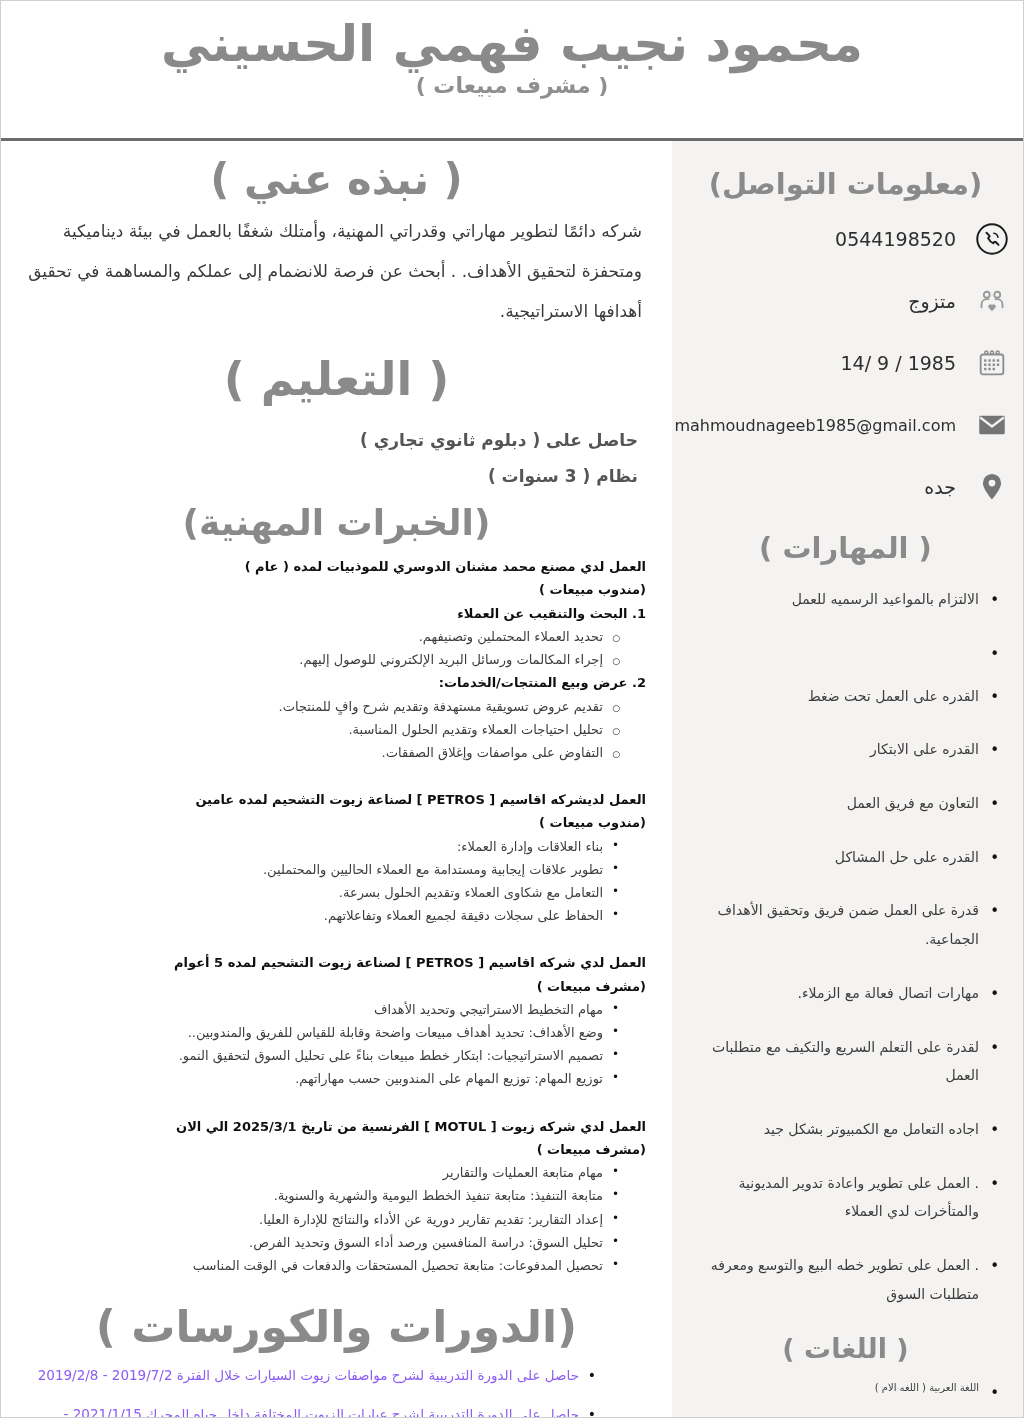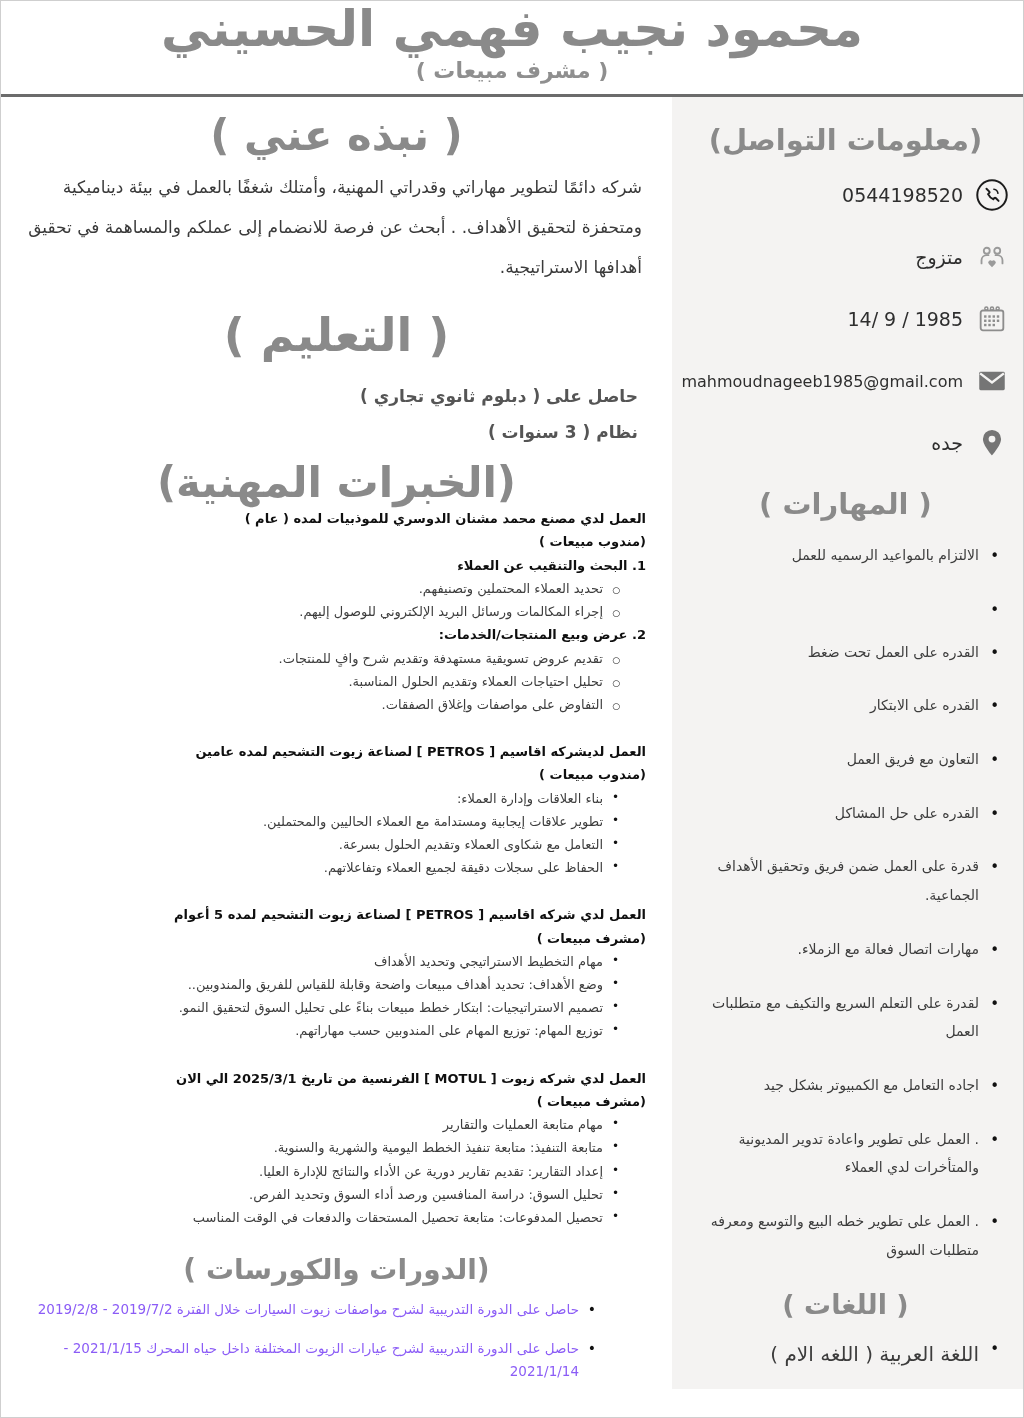"محمود نجيب فهمي الحسيني" .header { height: 96px -> 140px; padding-top: 0 -> 15px }
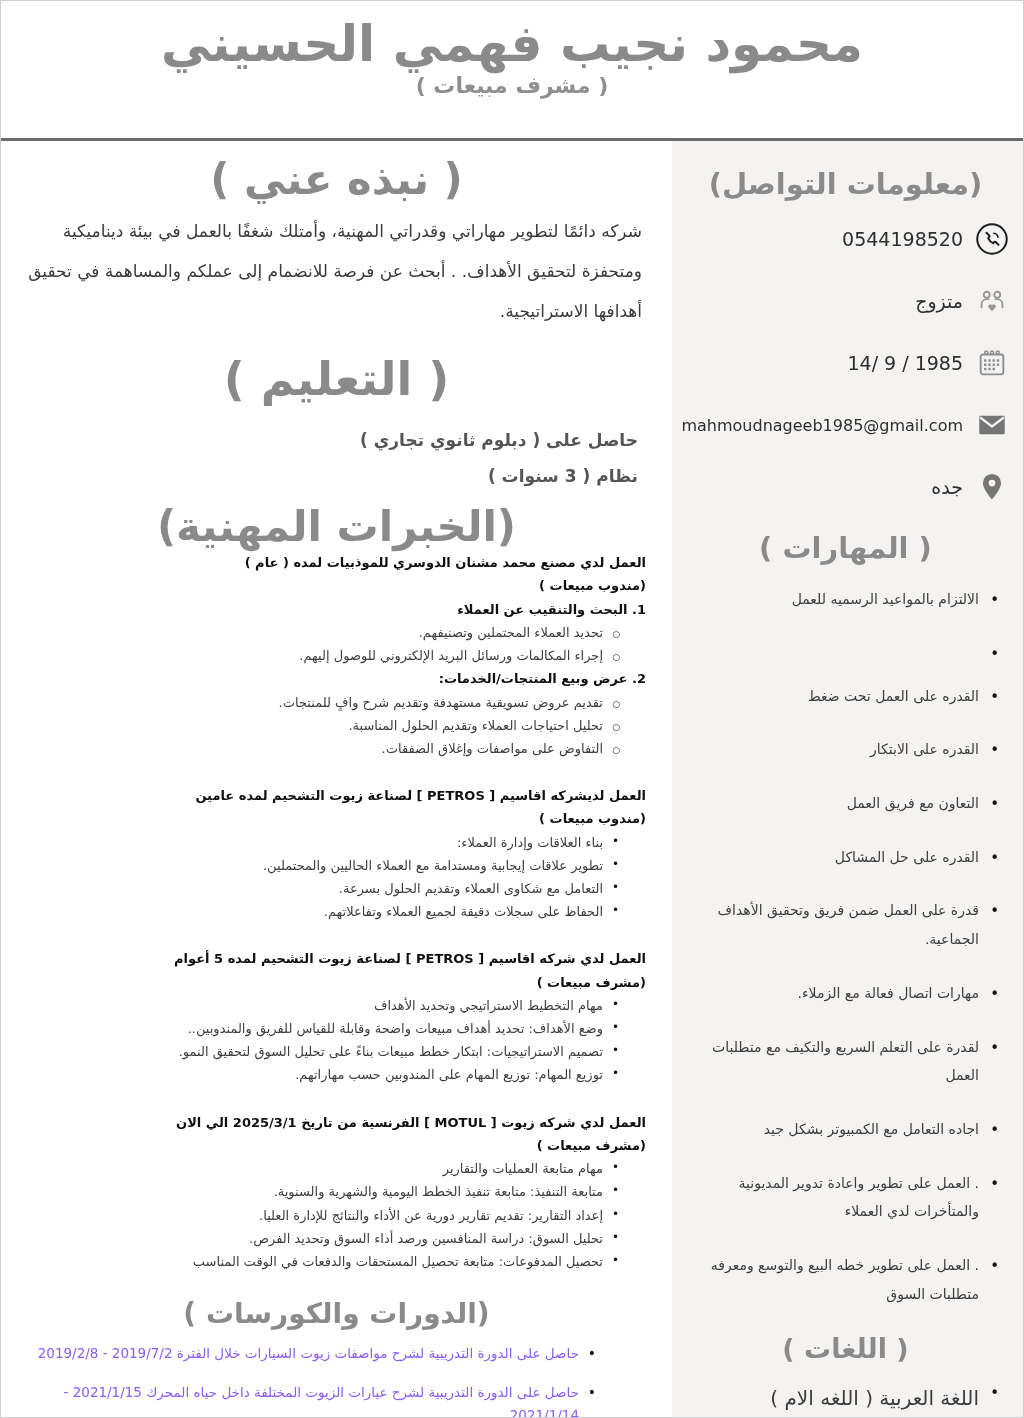"0544198520" .contact-row { gap: 12px -> 19px }
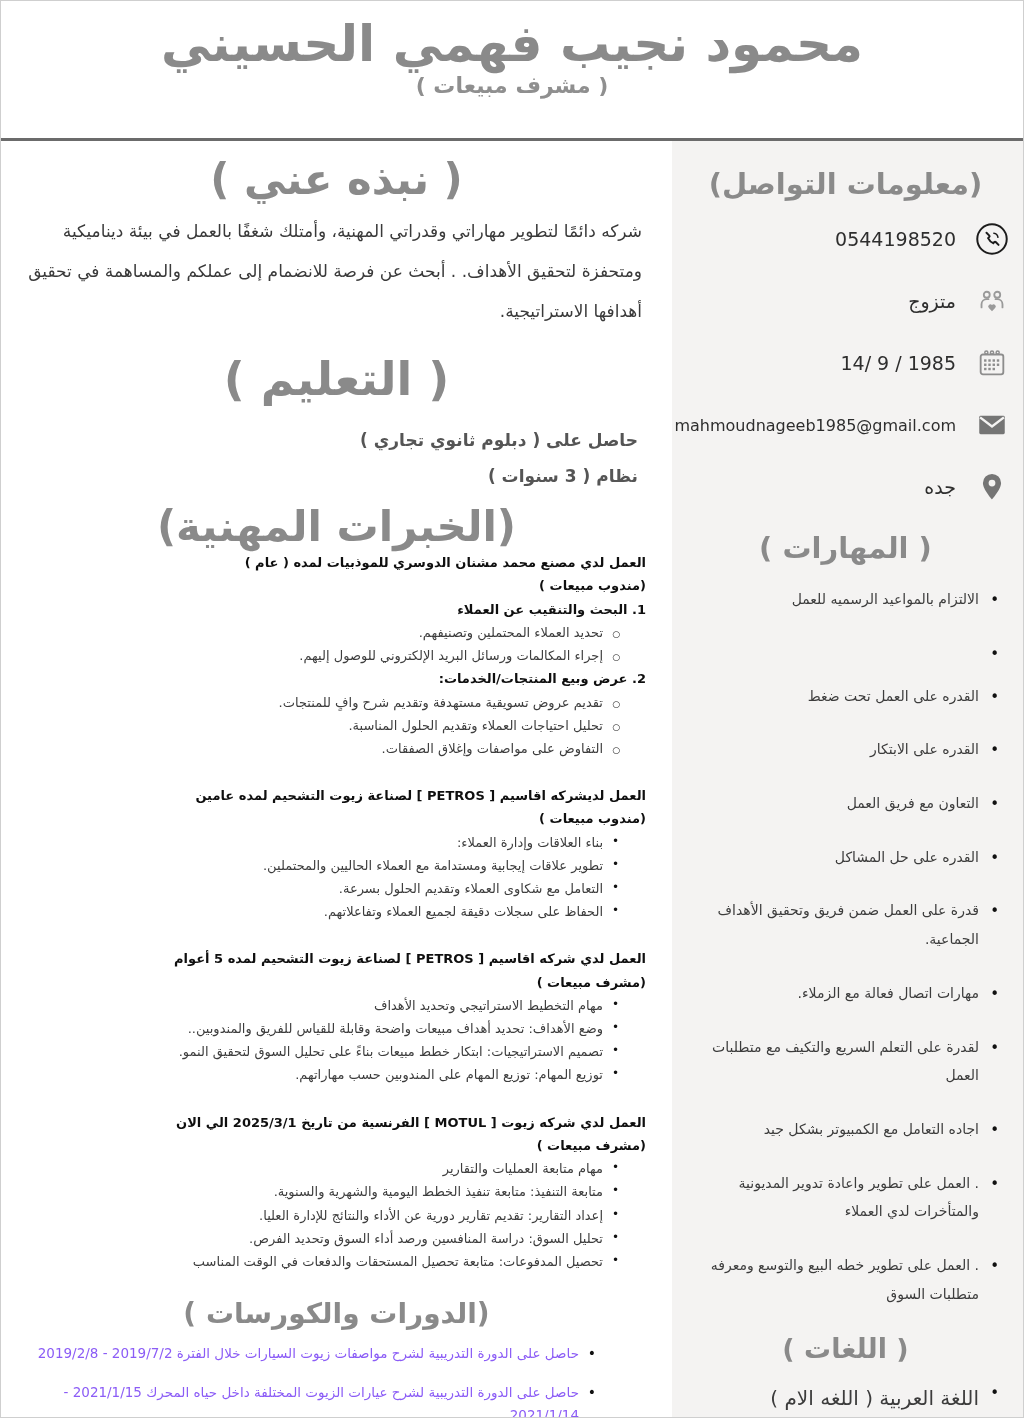"(الخبرات المهنية)" .big-h.h-exp { font-size: 42px -> 36px; margin: 4px 0 0 -> 4px 0 12px }
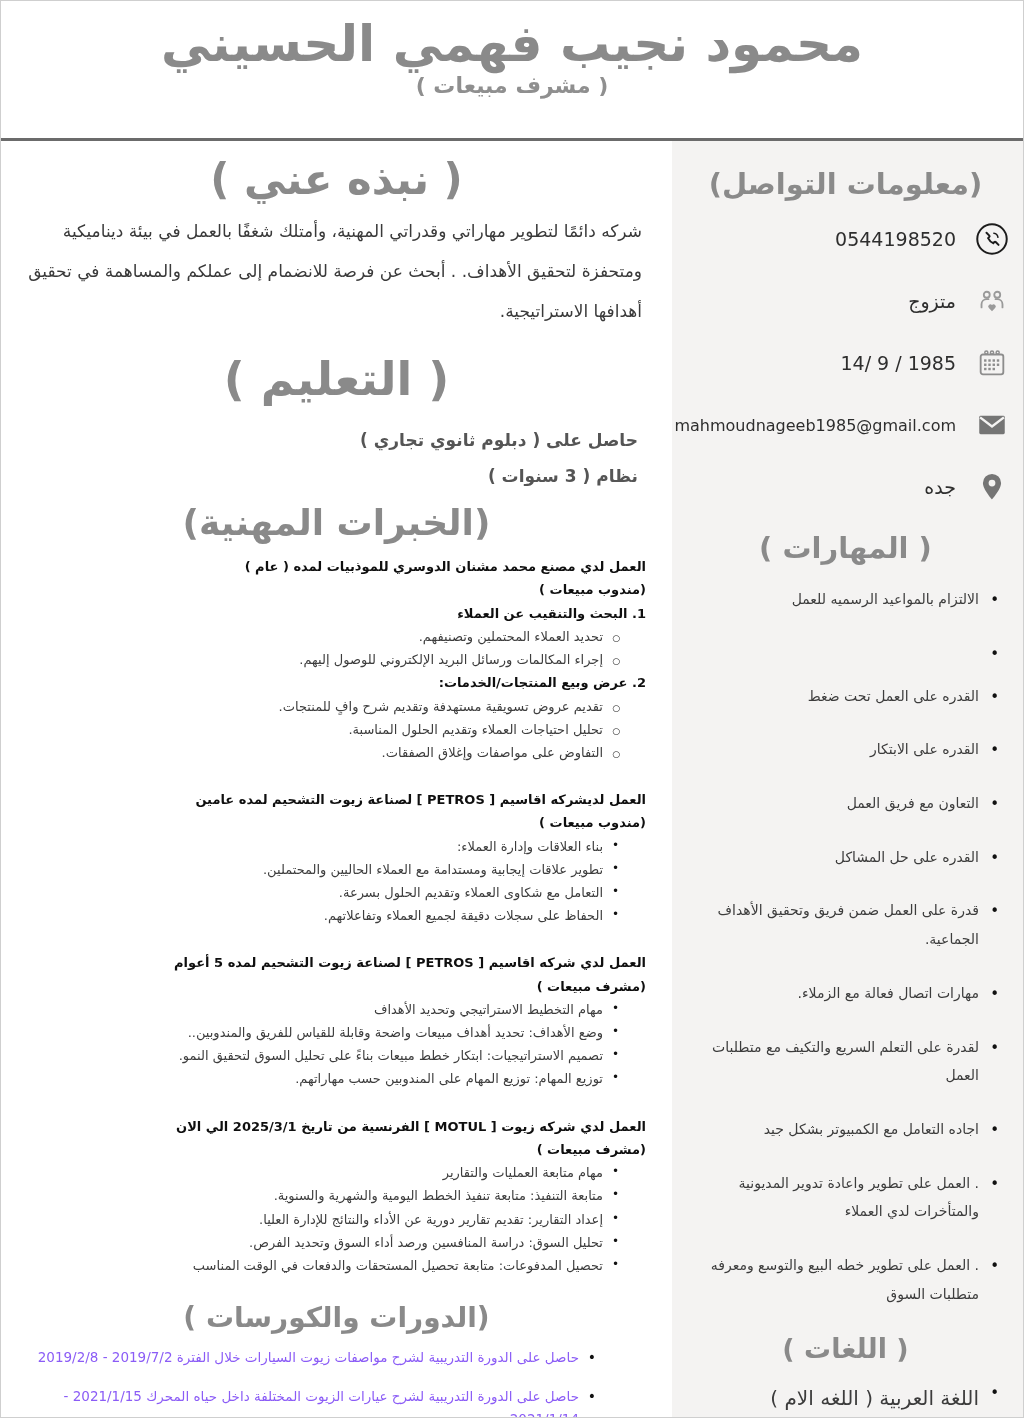"(الدورات والكورسات )" .big-h.h-courses { font-size: 28px -> 44px }
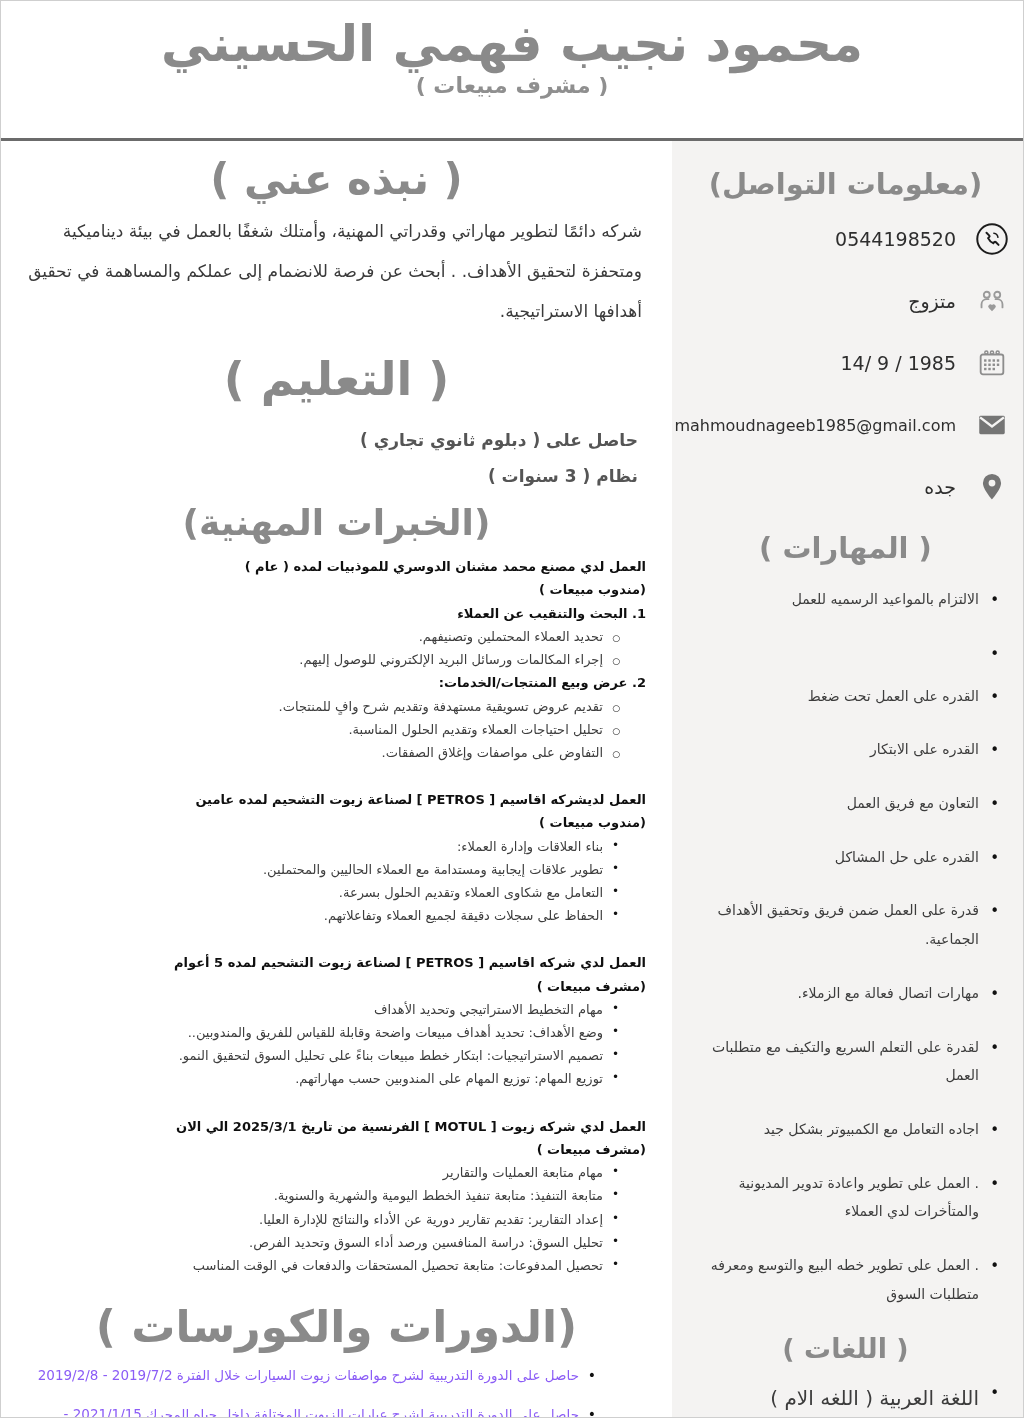"اللغة العربية ( اللغه الام" ul.side-list.lang-list li { font-size: 20px -> 10px }
